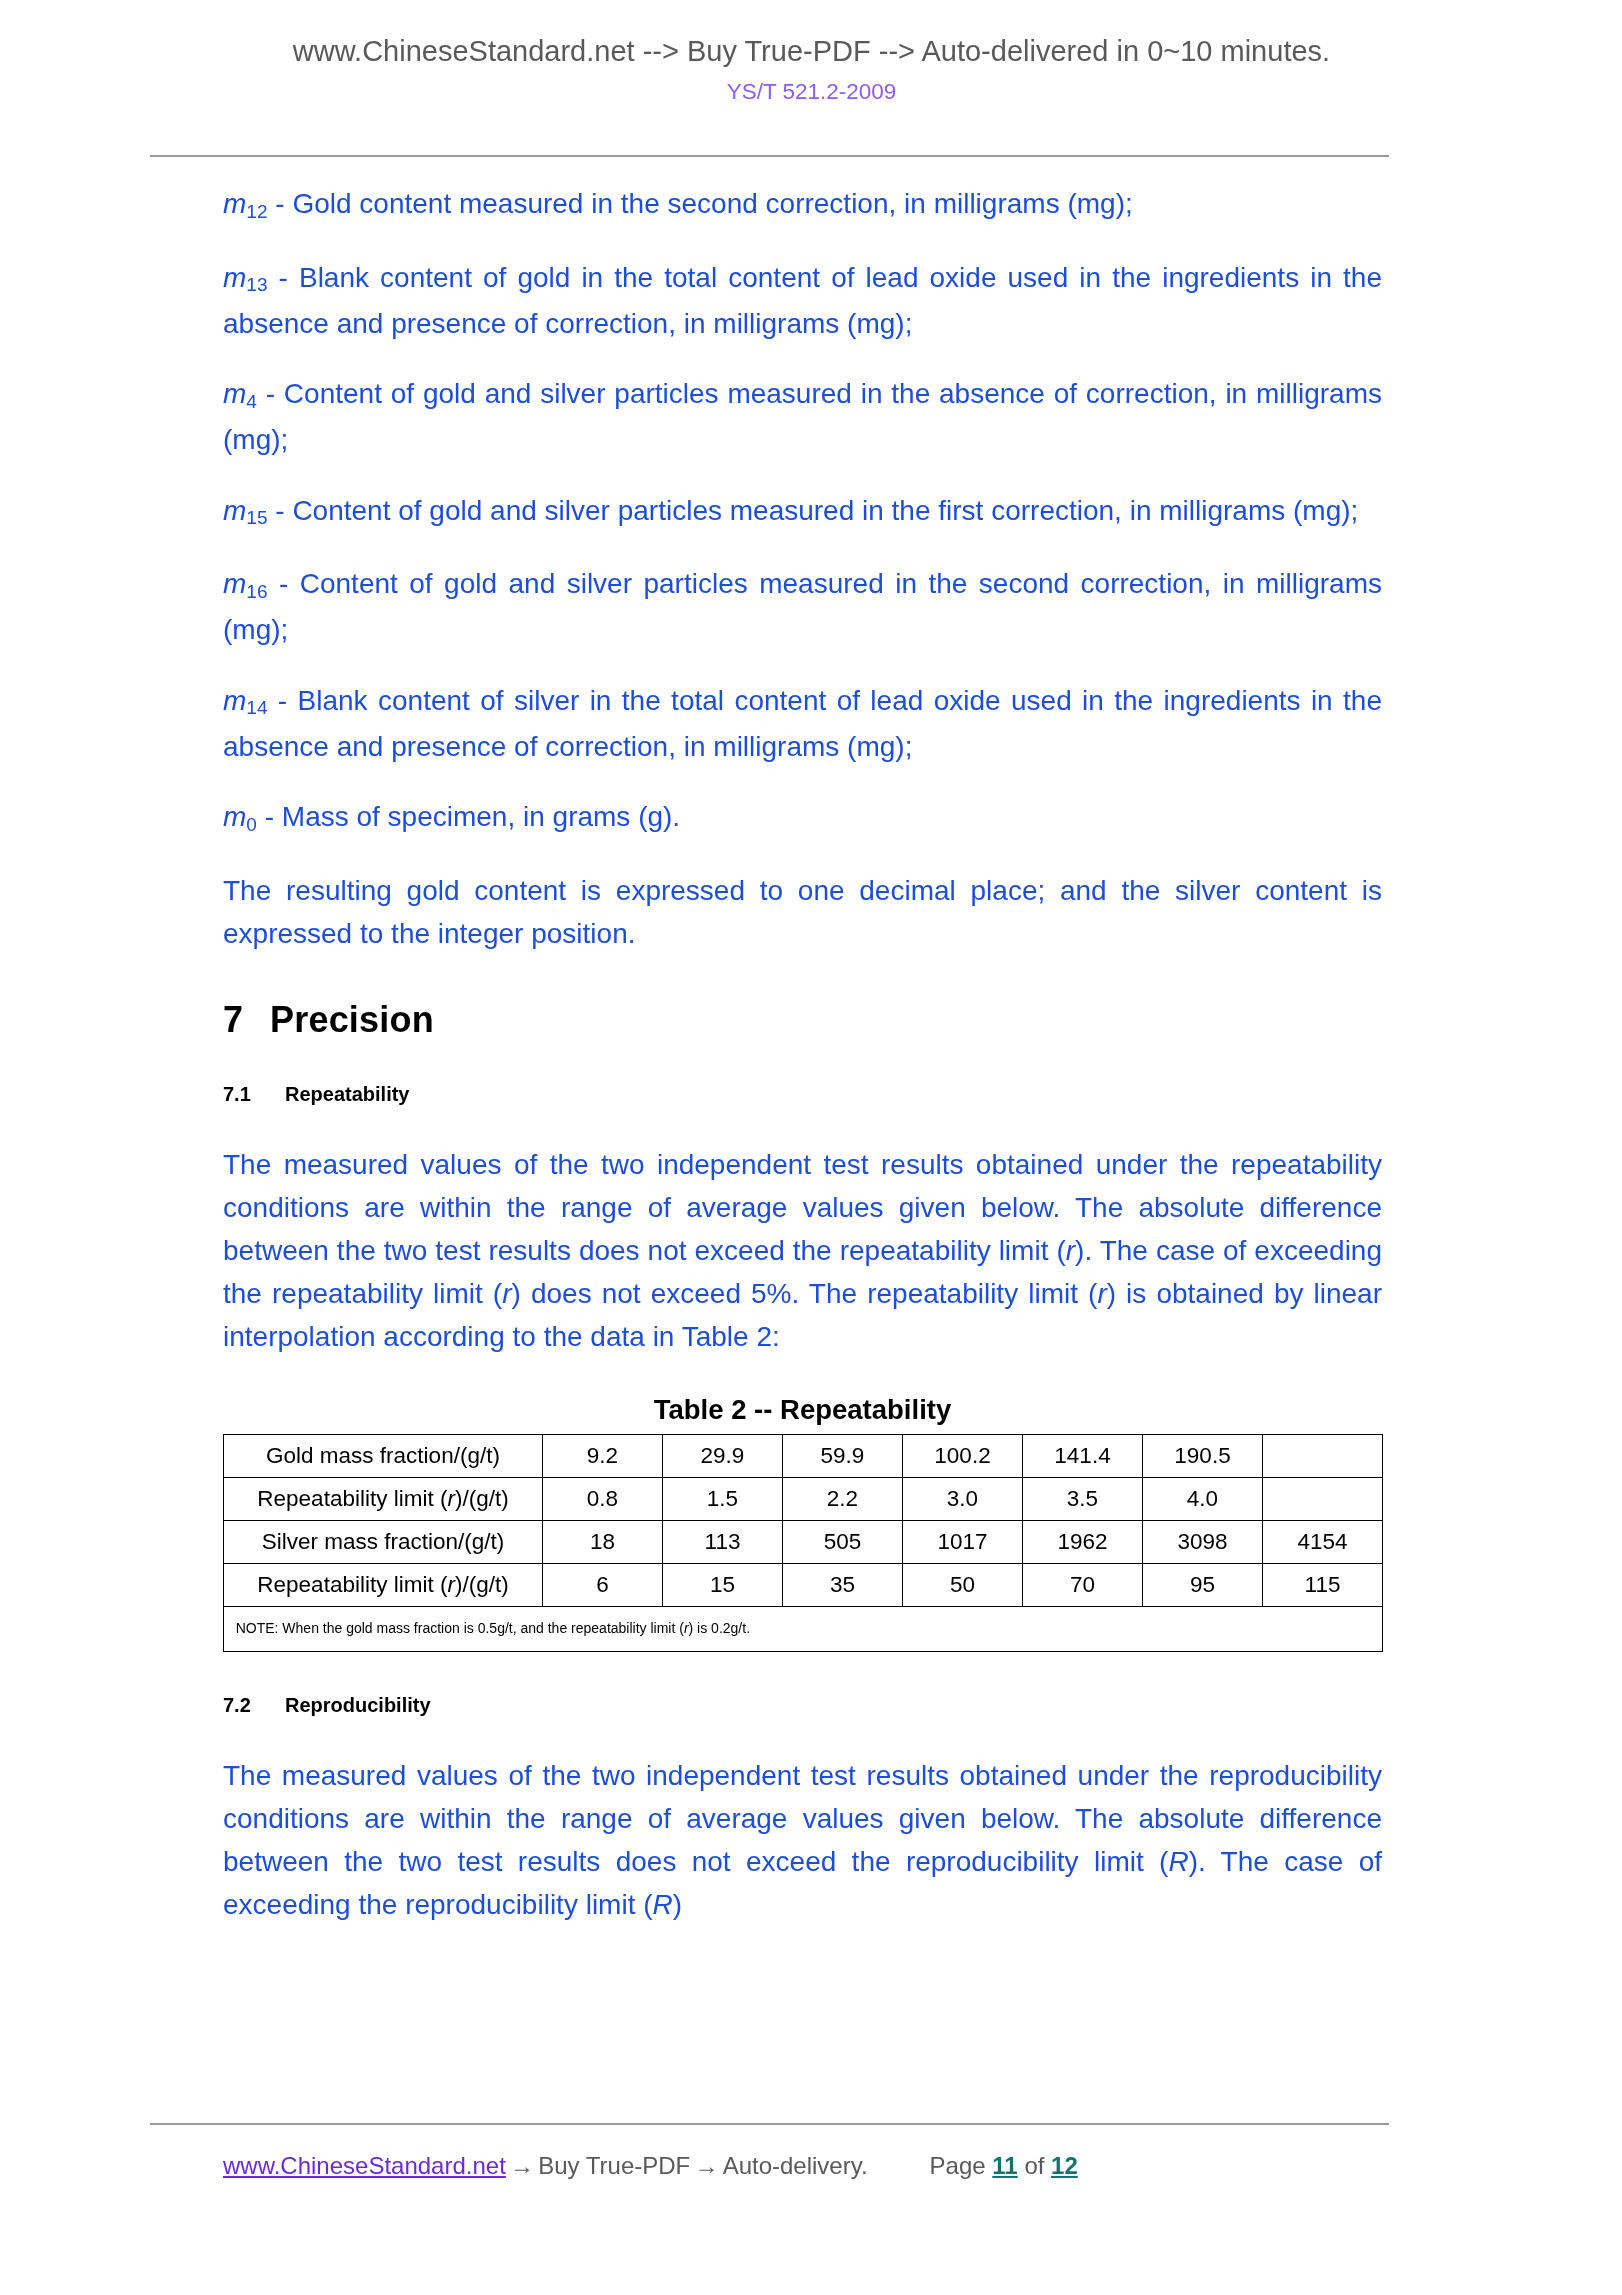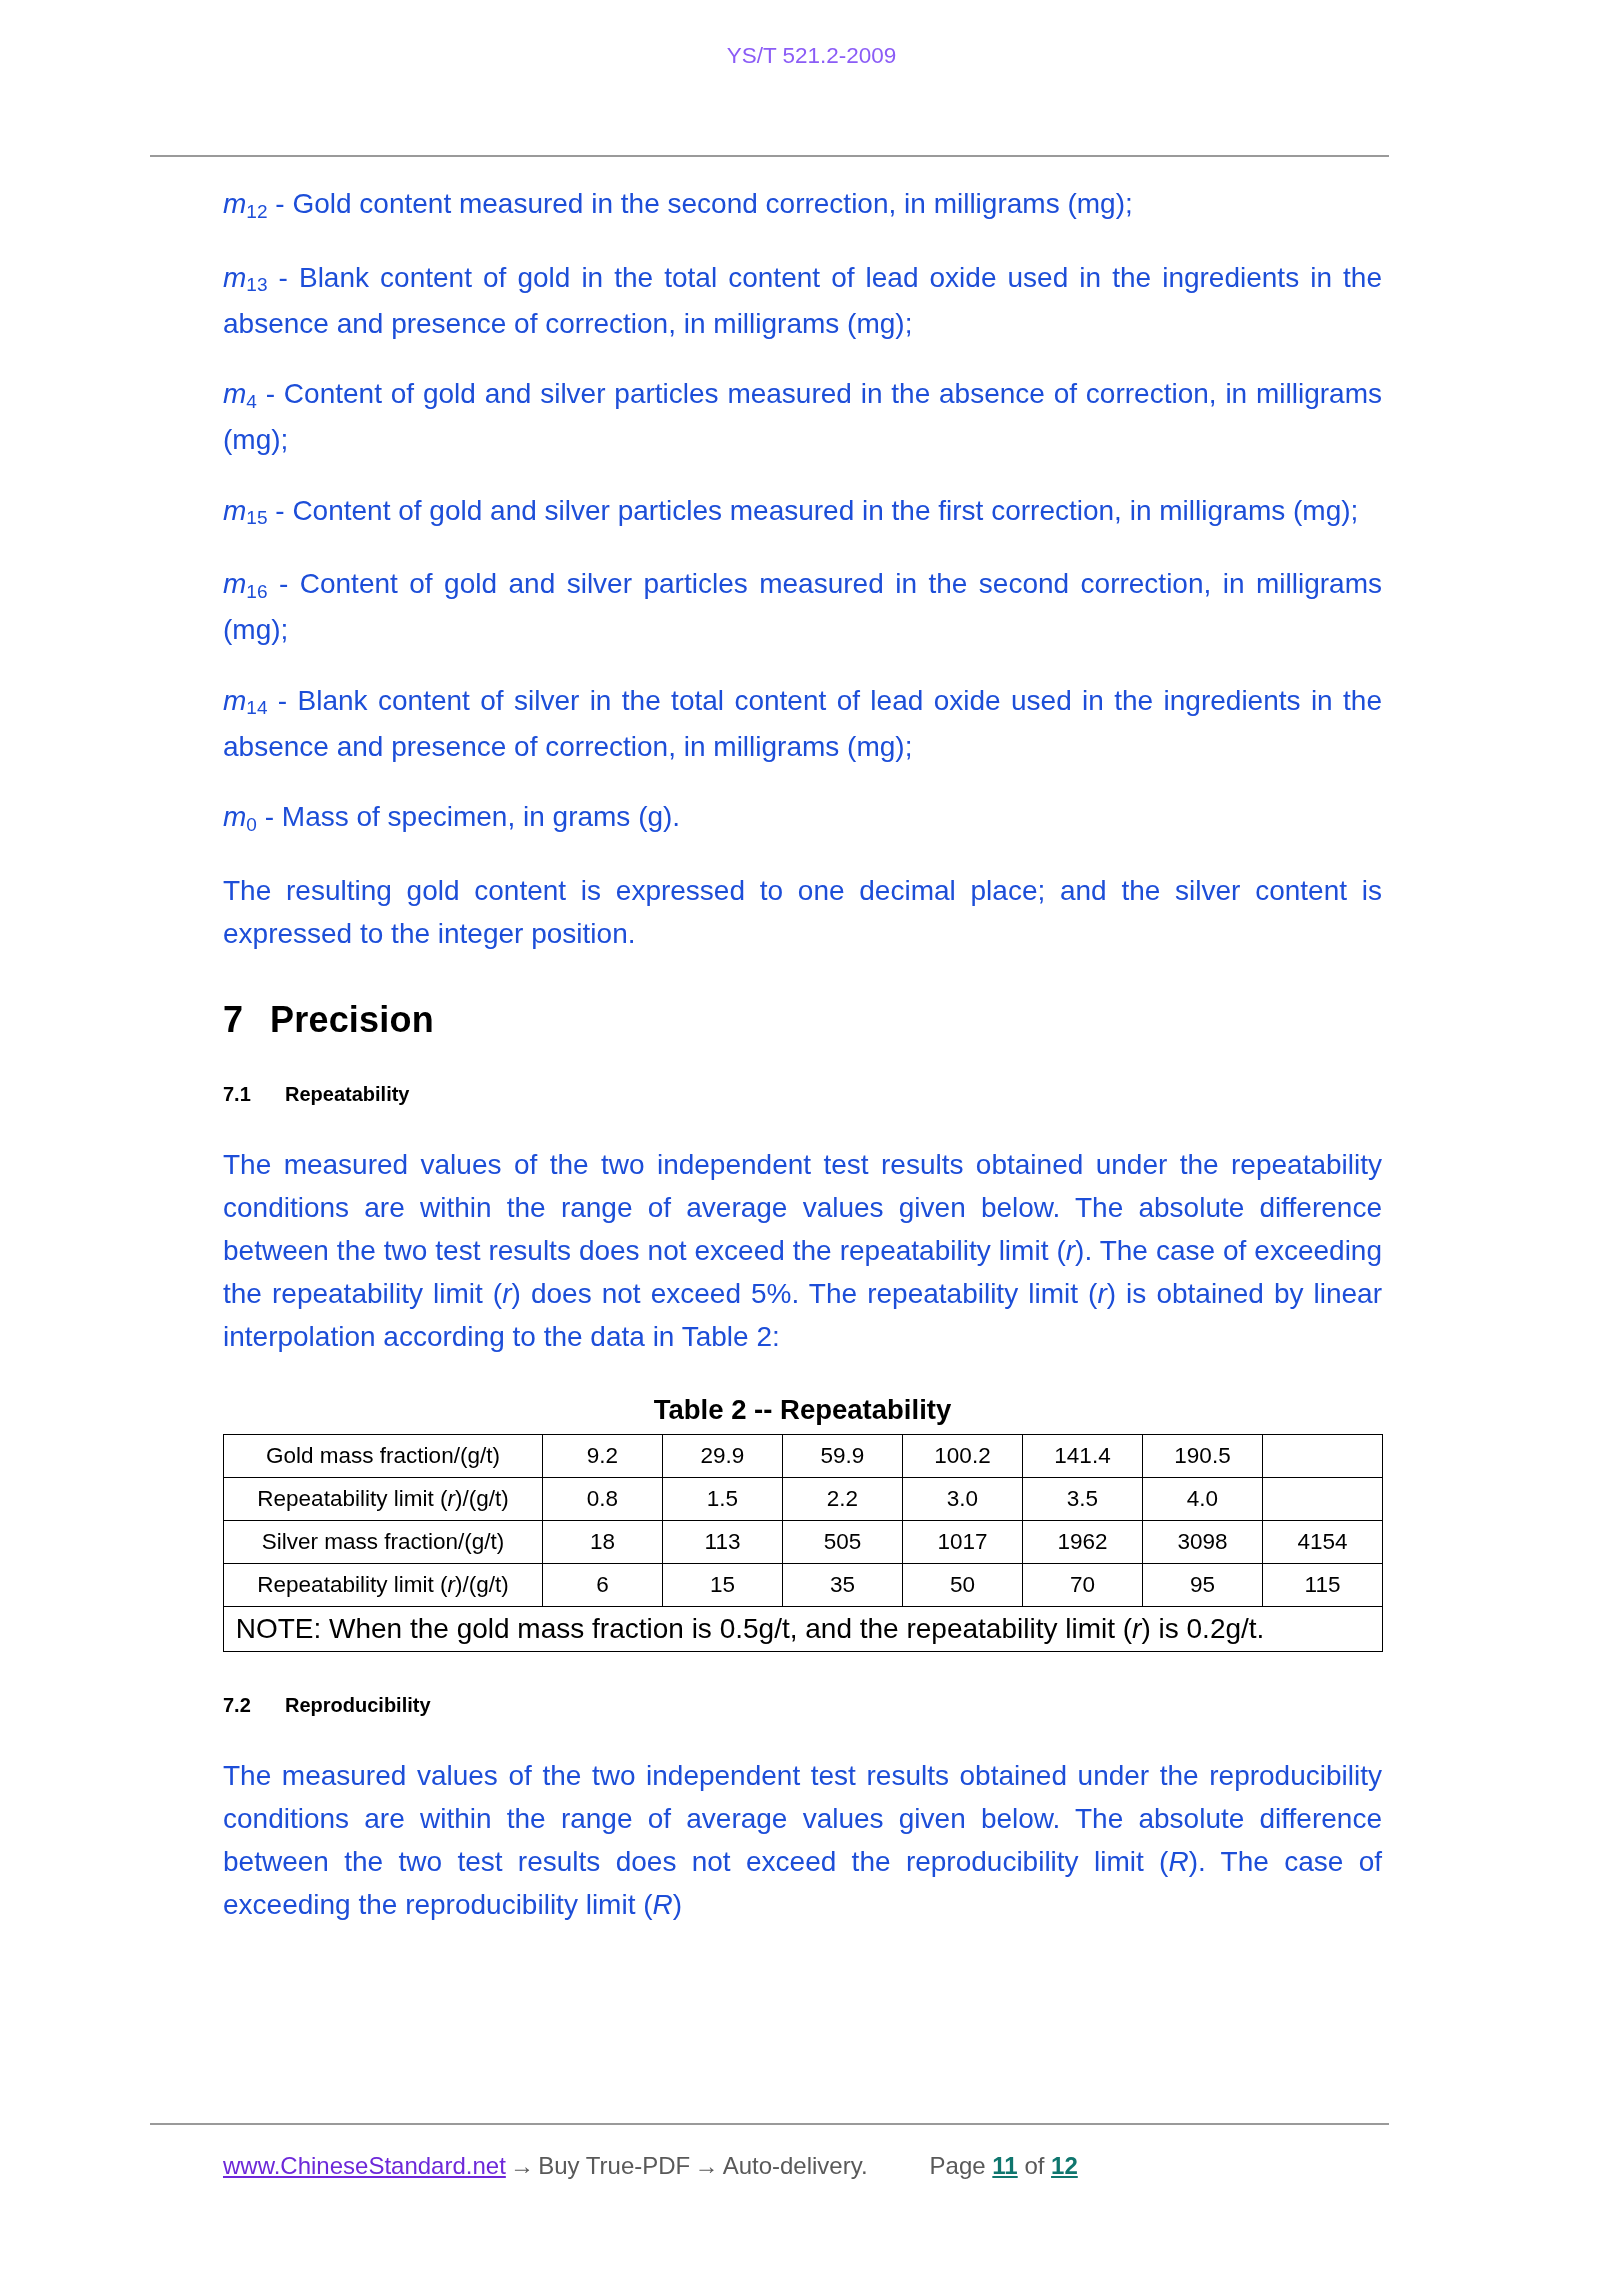"www.ChineseStandard.net --> Buy True-PDF" div.header-promo { html: none -> <div>www.ChineseStandard.net --&gt; Buy True-PDF --&gt; Auto-delivered in 0~10 minutes.</div> }
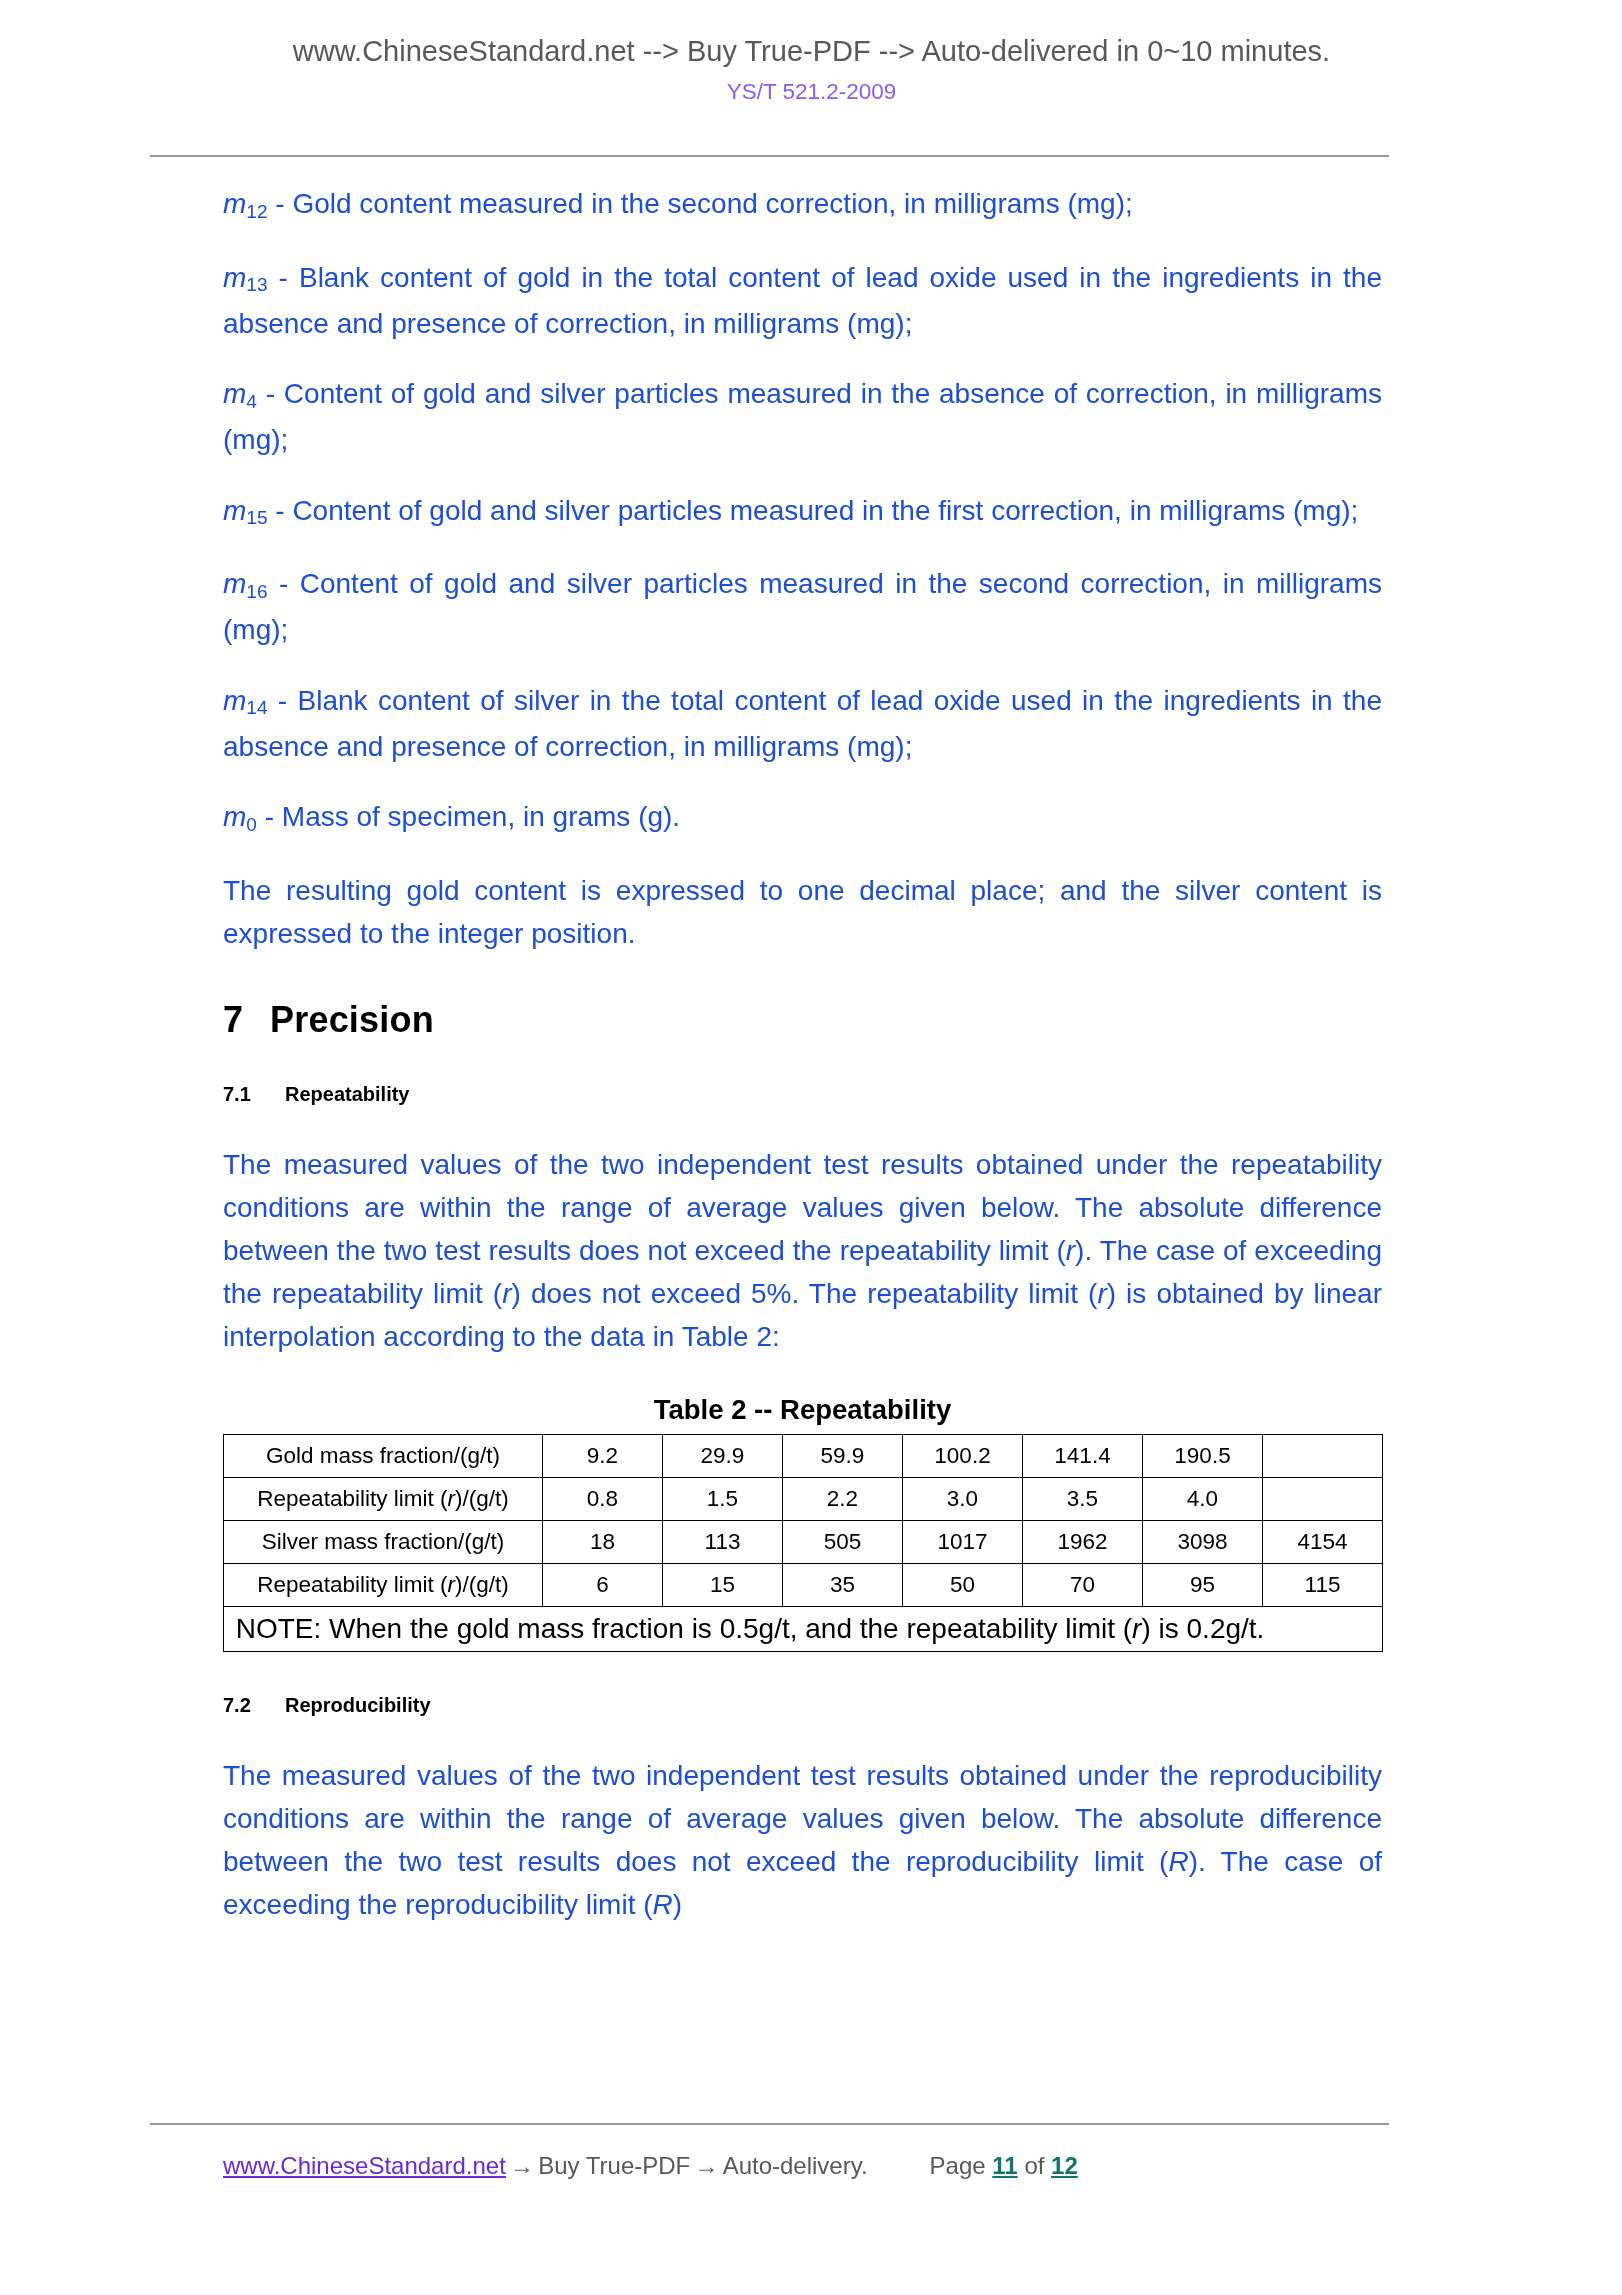"NOTE: When the gold mass" table.data-table td.note-cell { font-size: 28px -> 14px }
